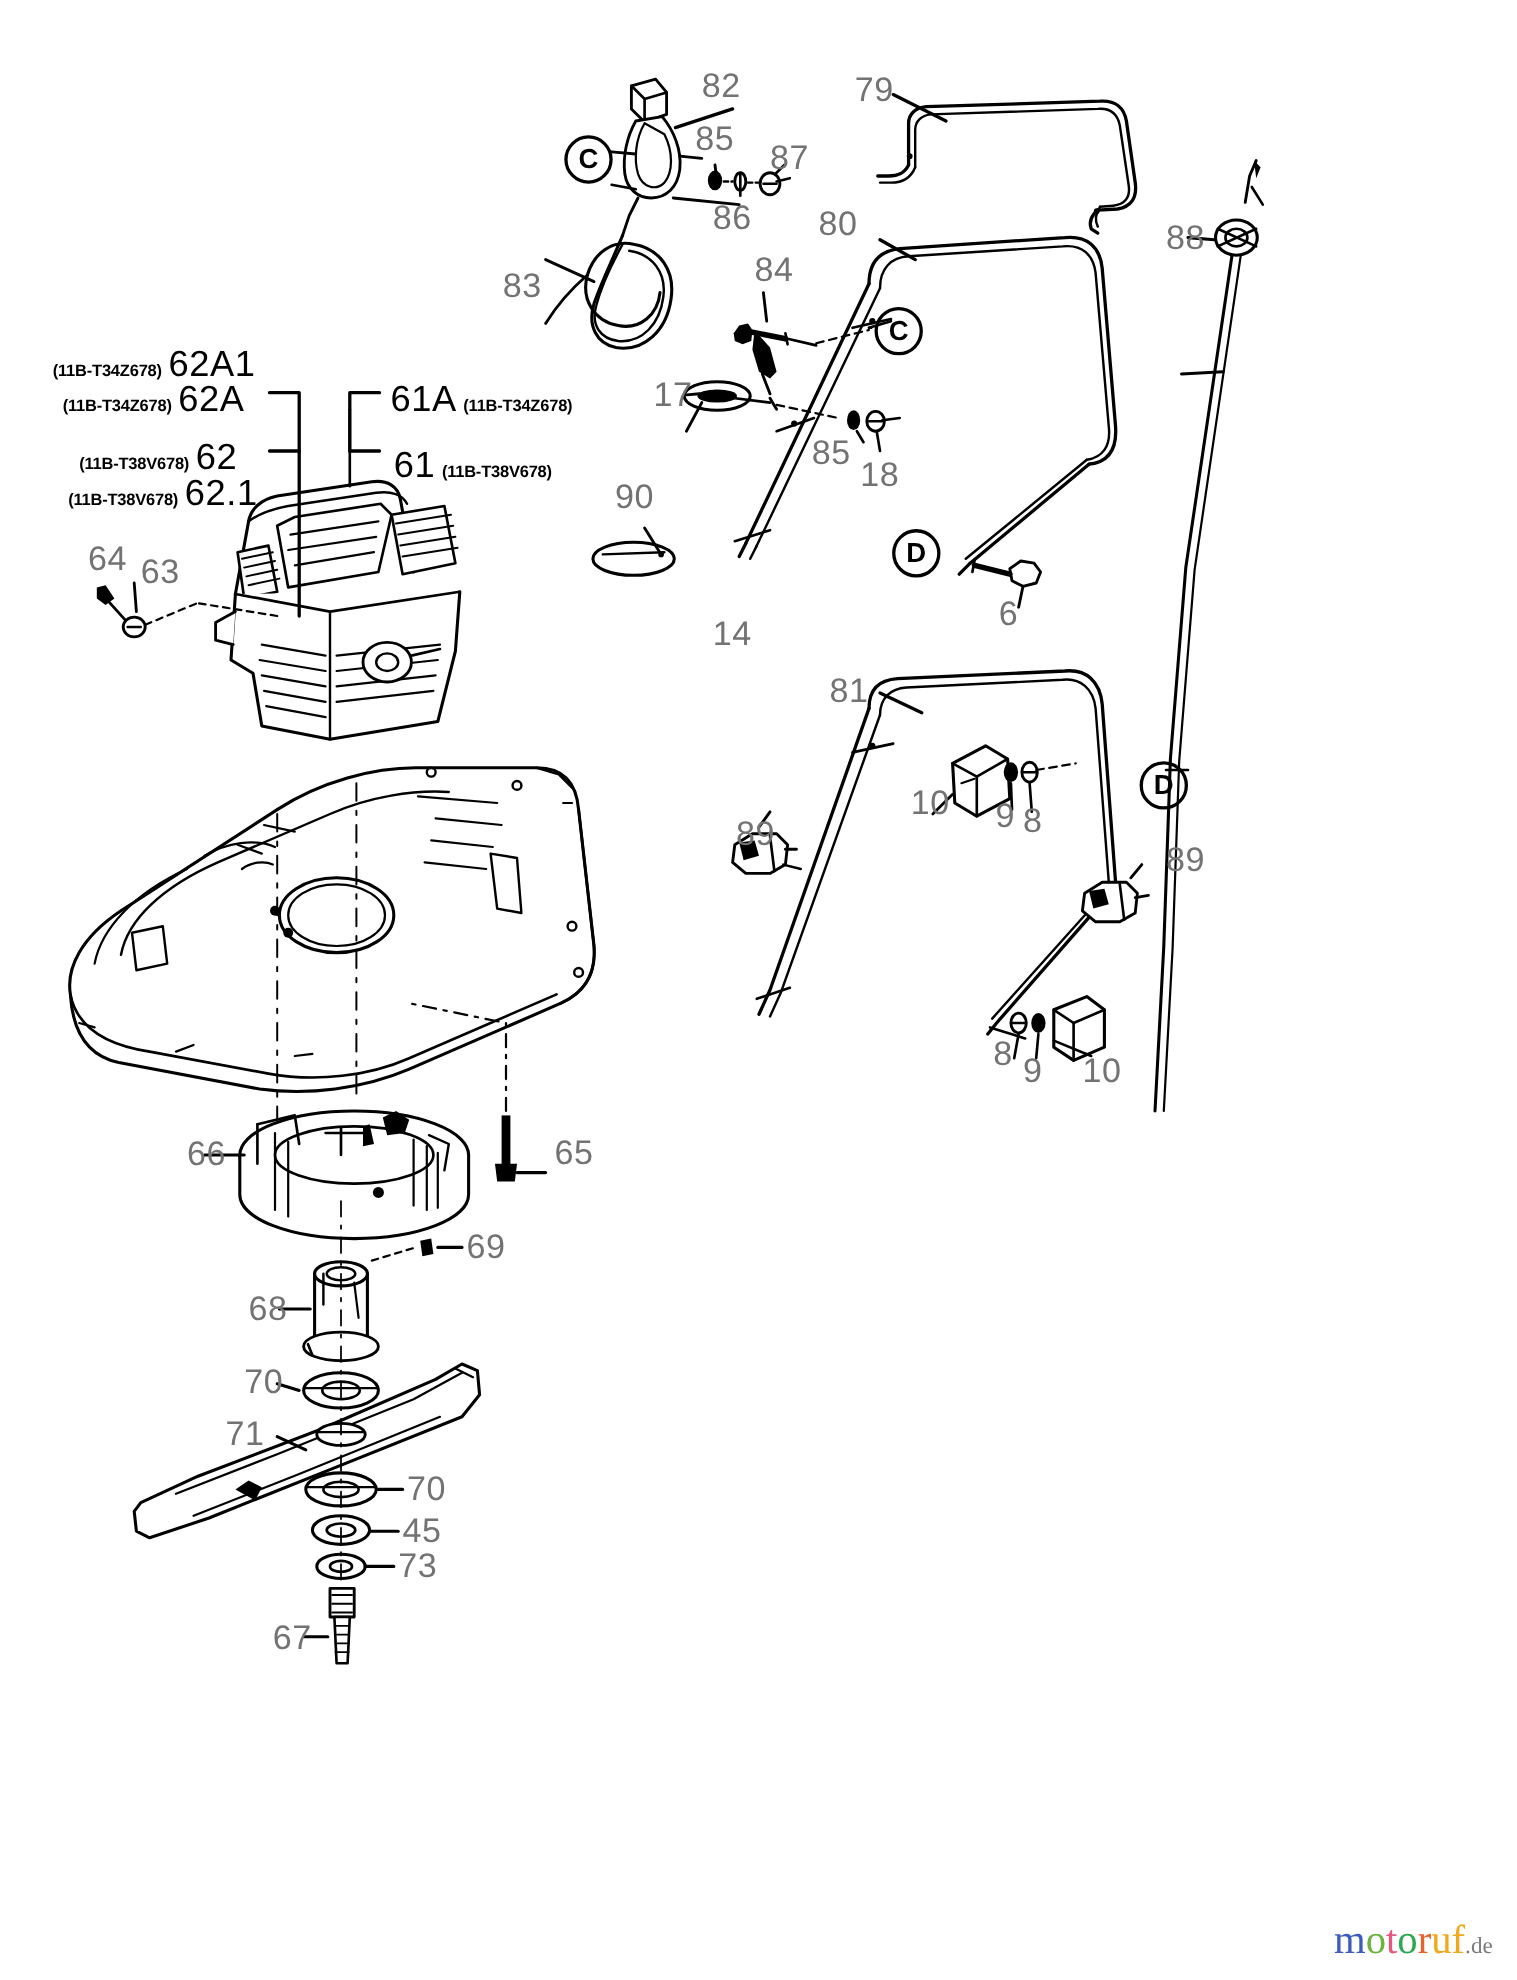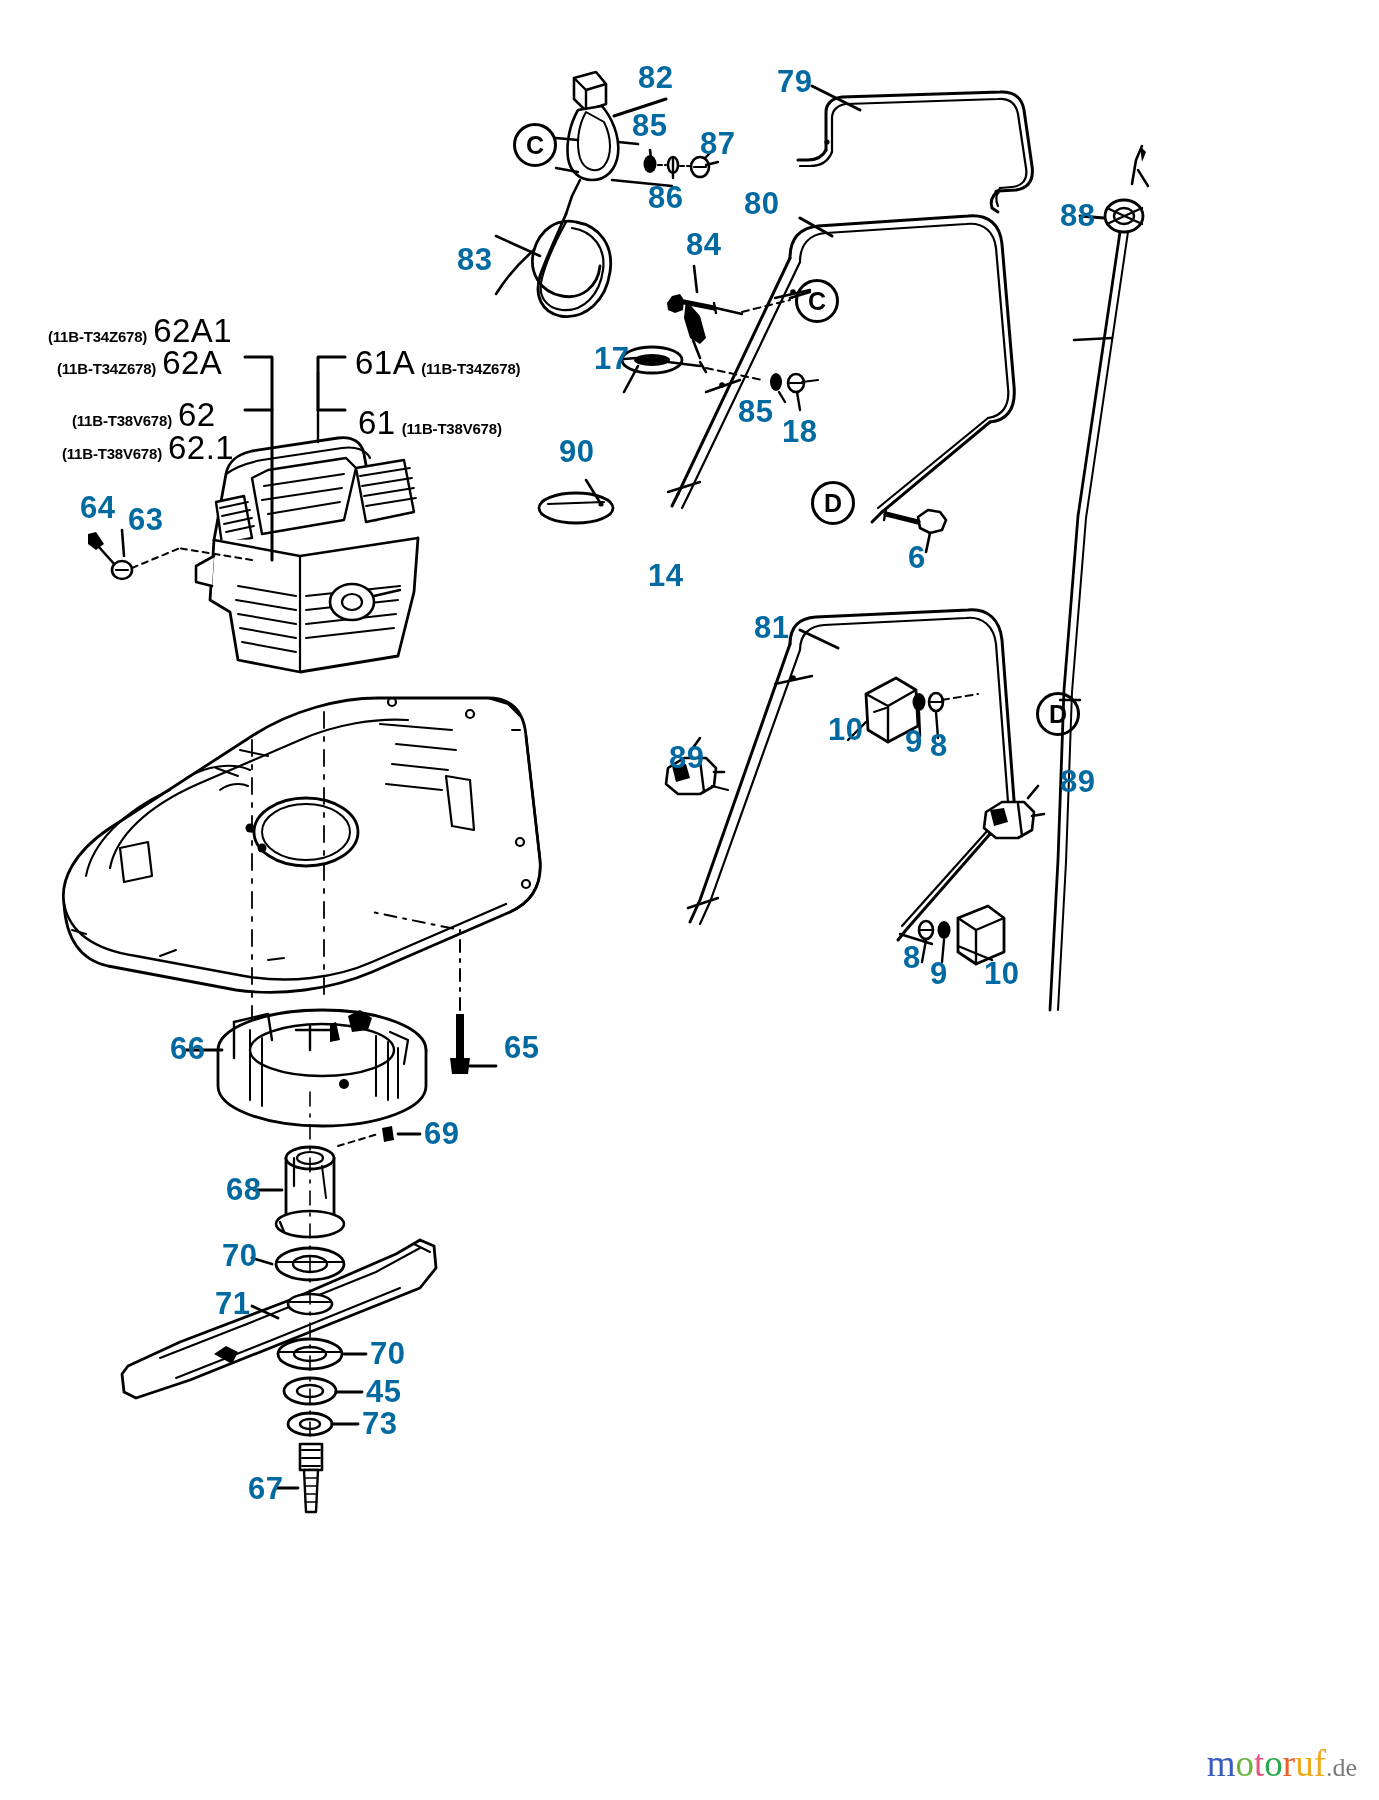"82" .lbl { color: #0369a1 -> #737373; font-weight: bold -> normal }
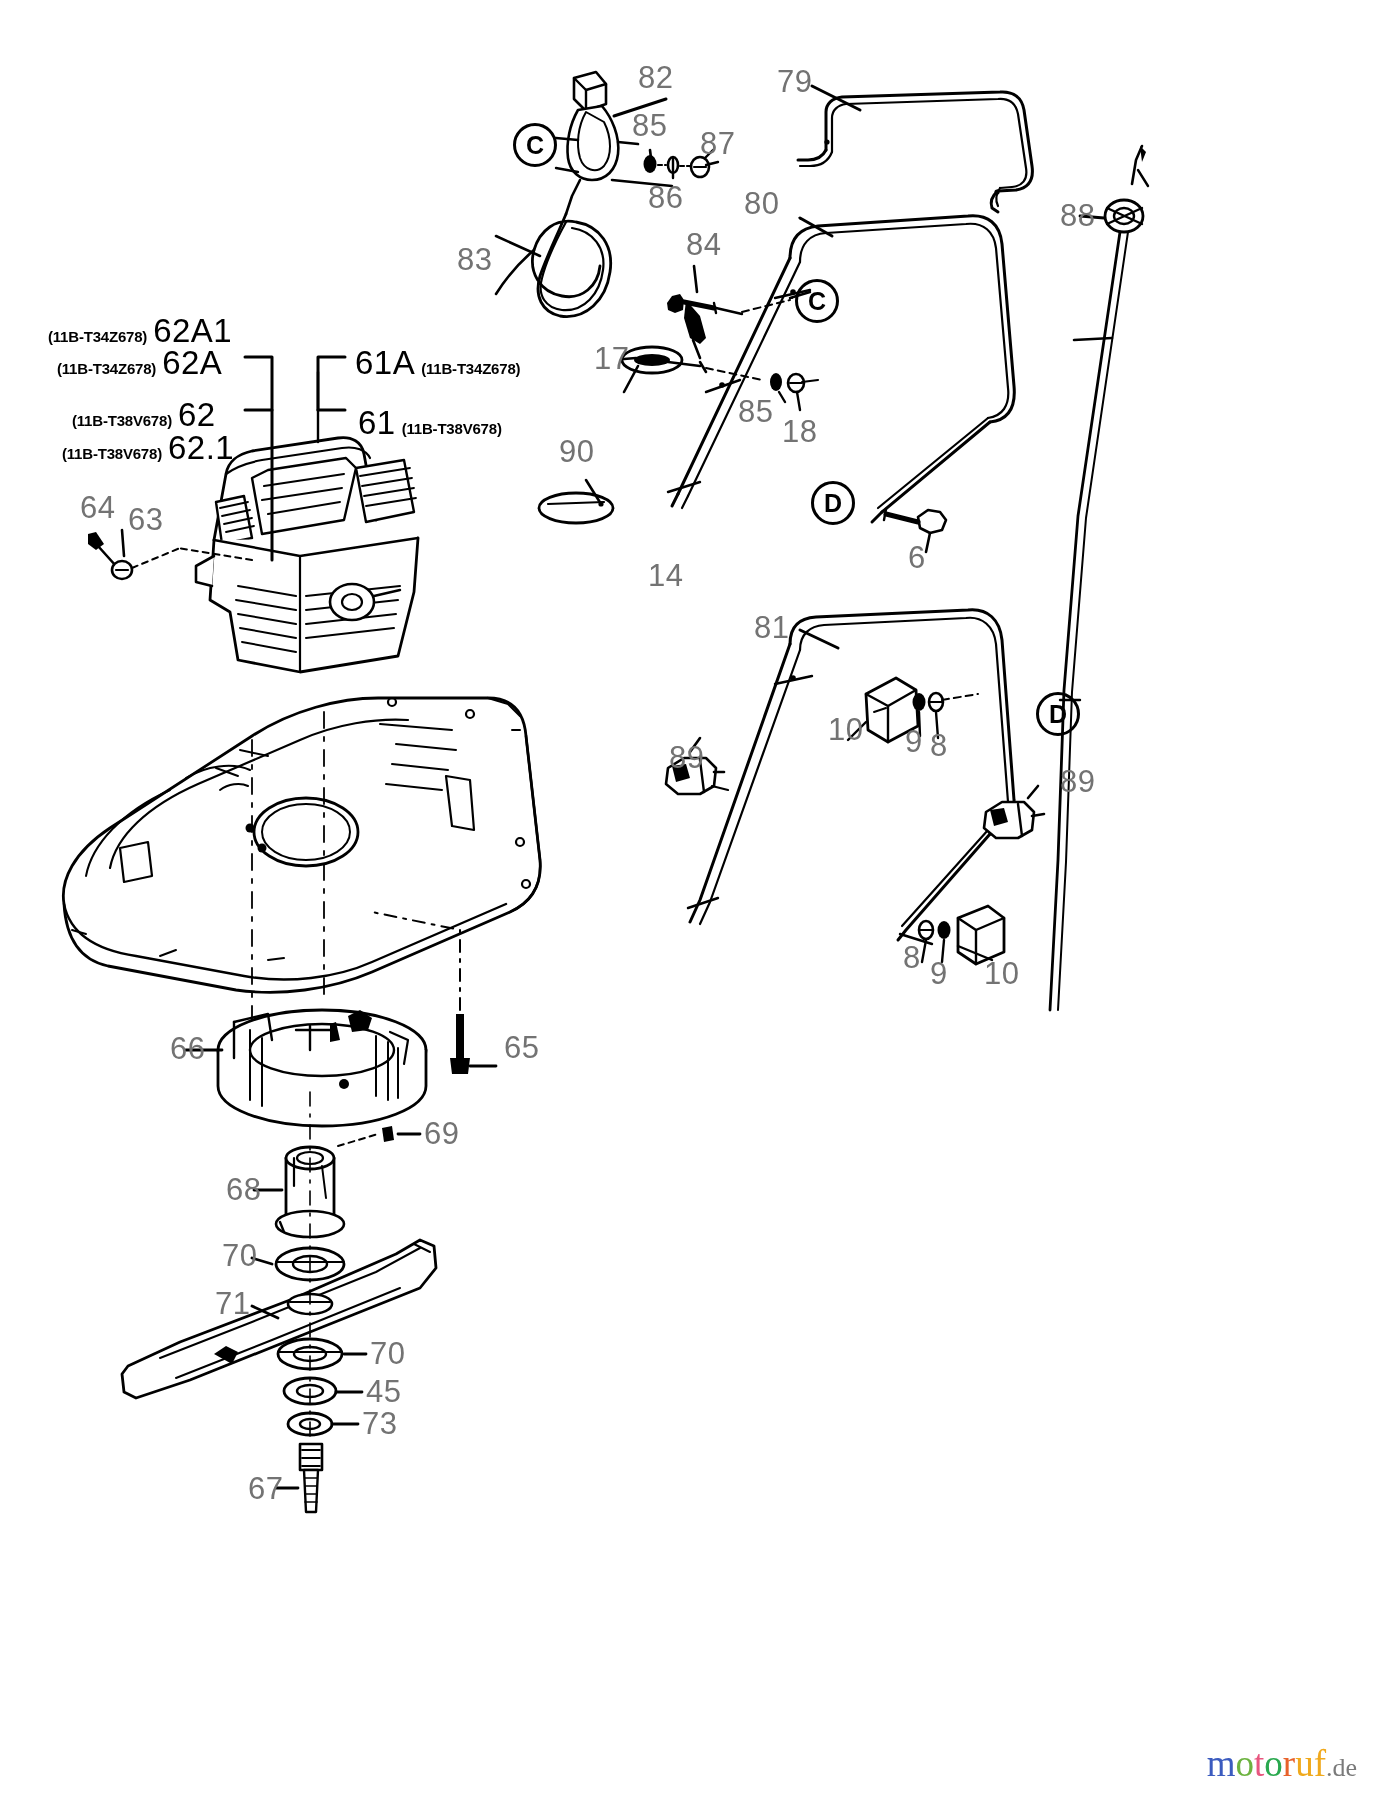"71" div.lbl { margin-left: 10px -> none }
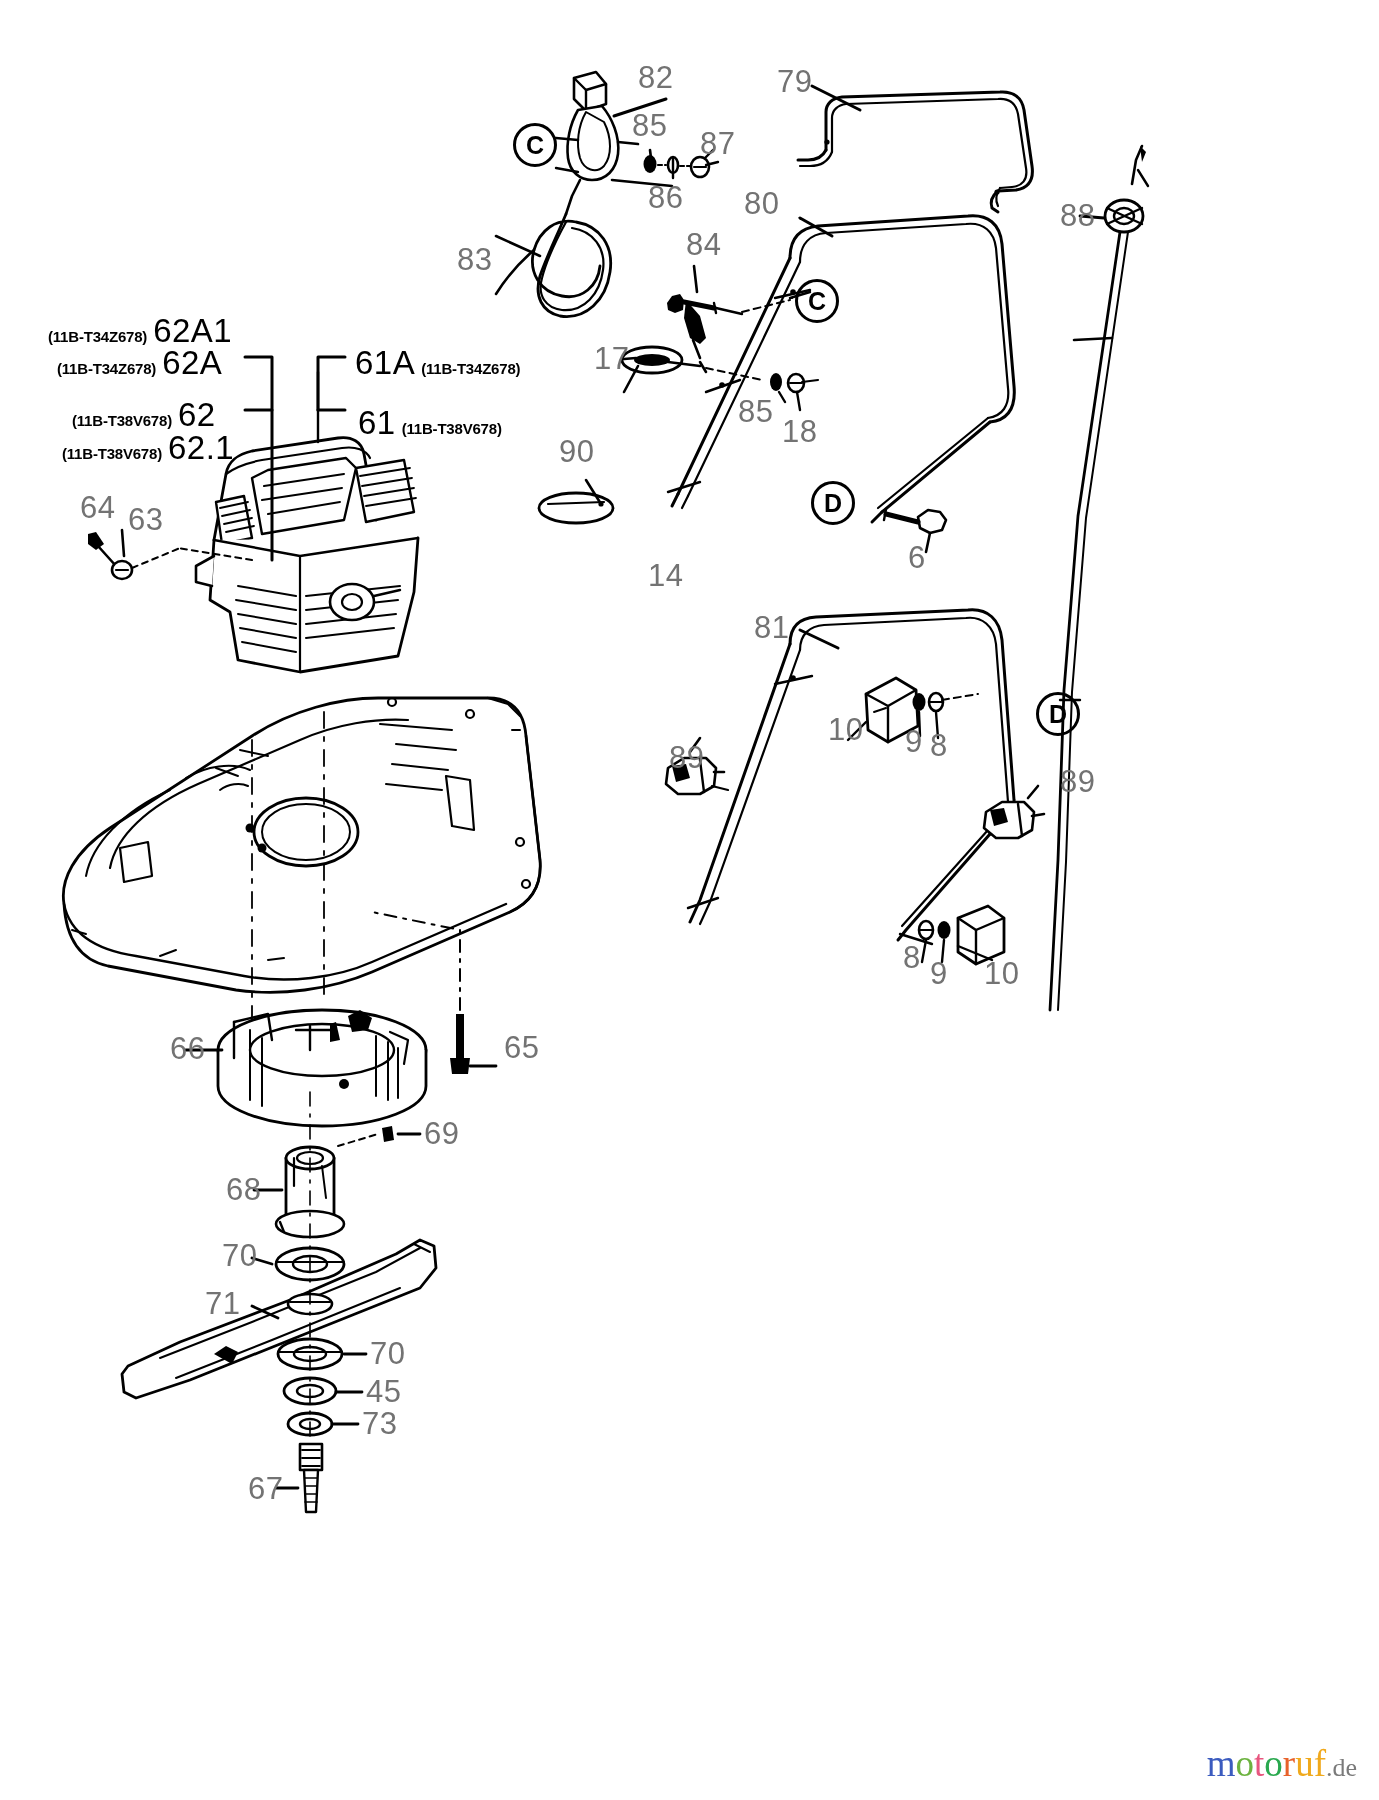".de" #watermark .wd { font-size: 26px -> 21px }
